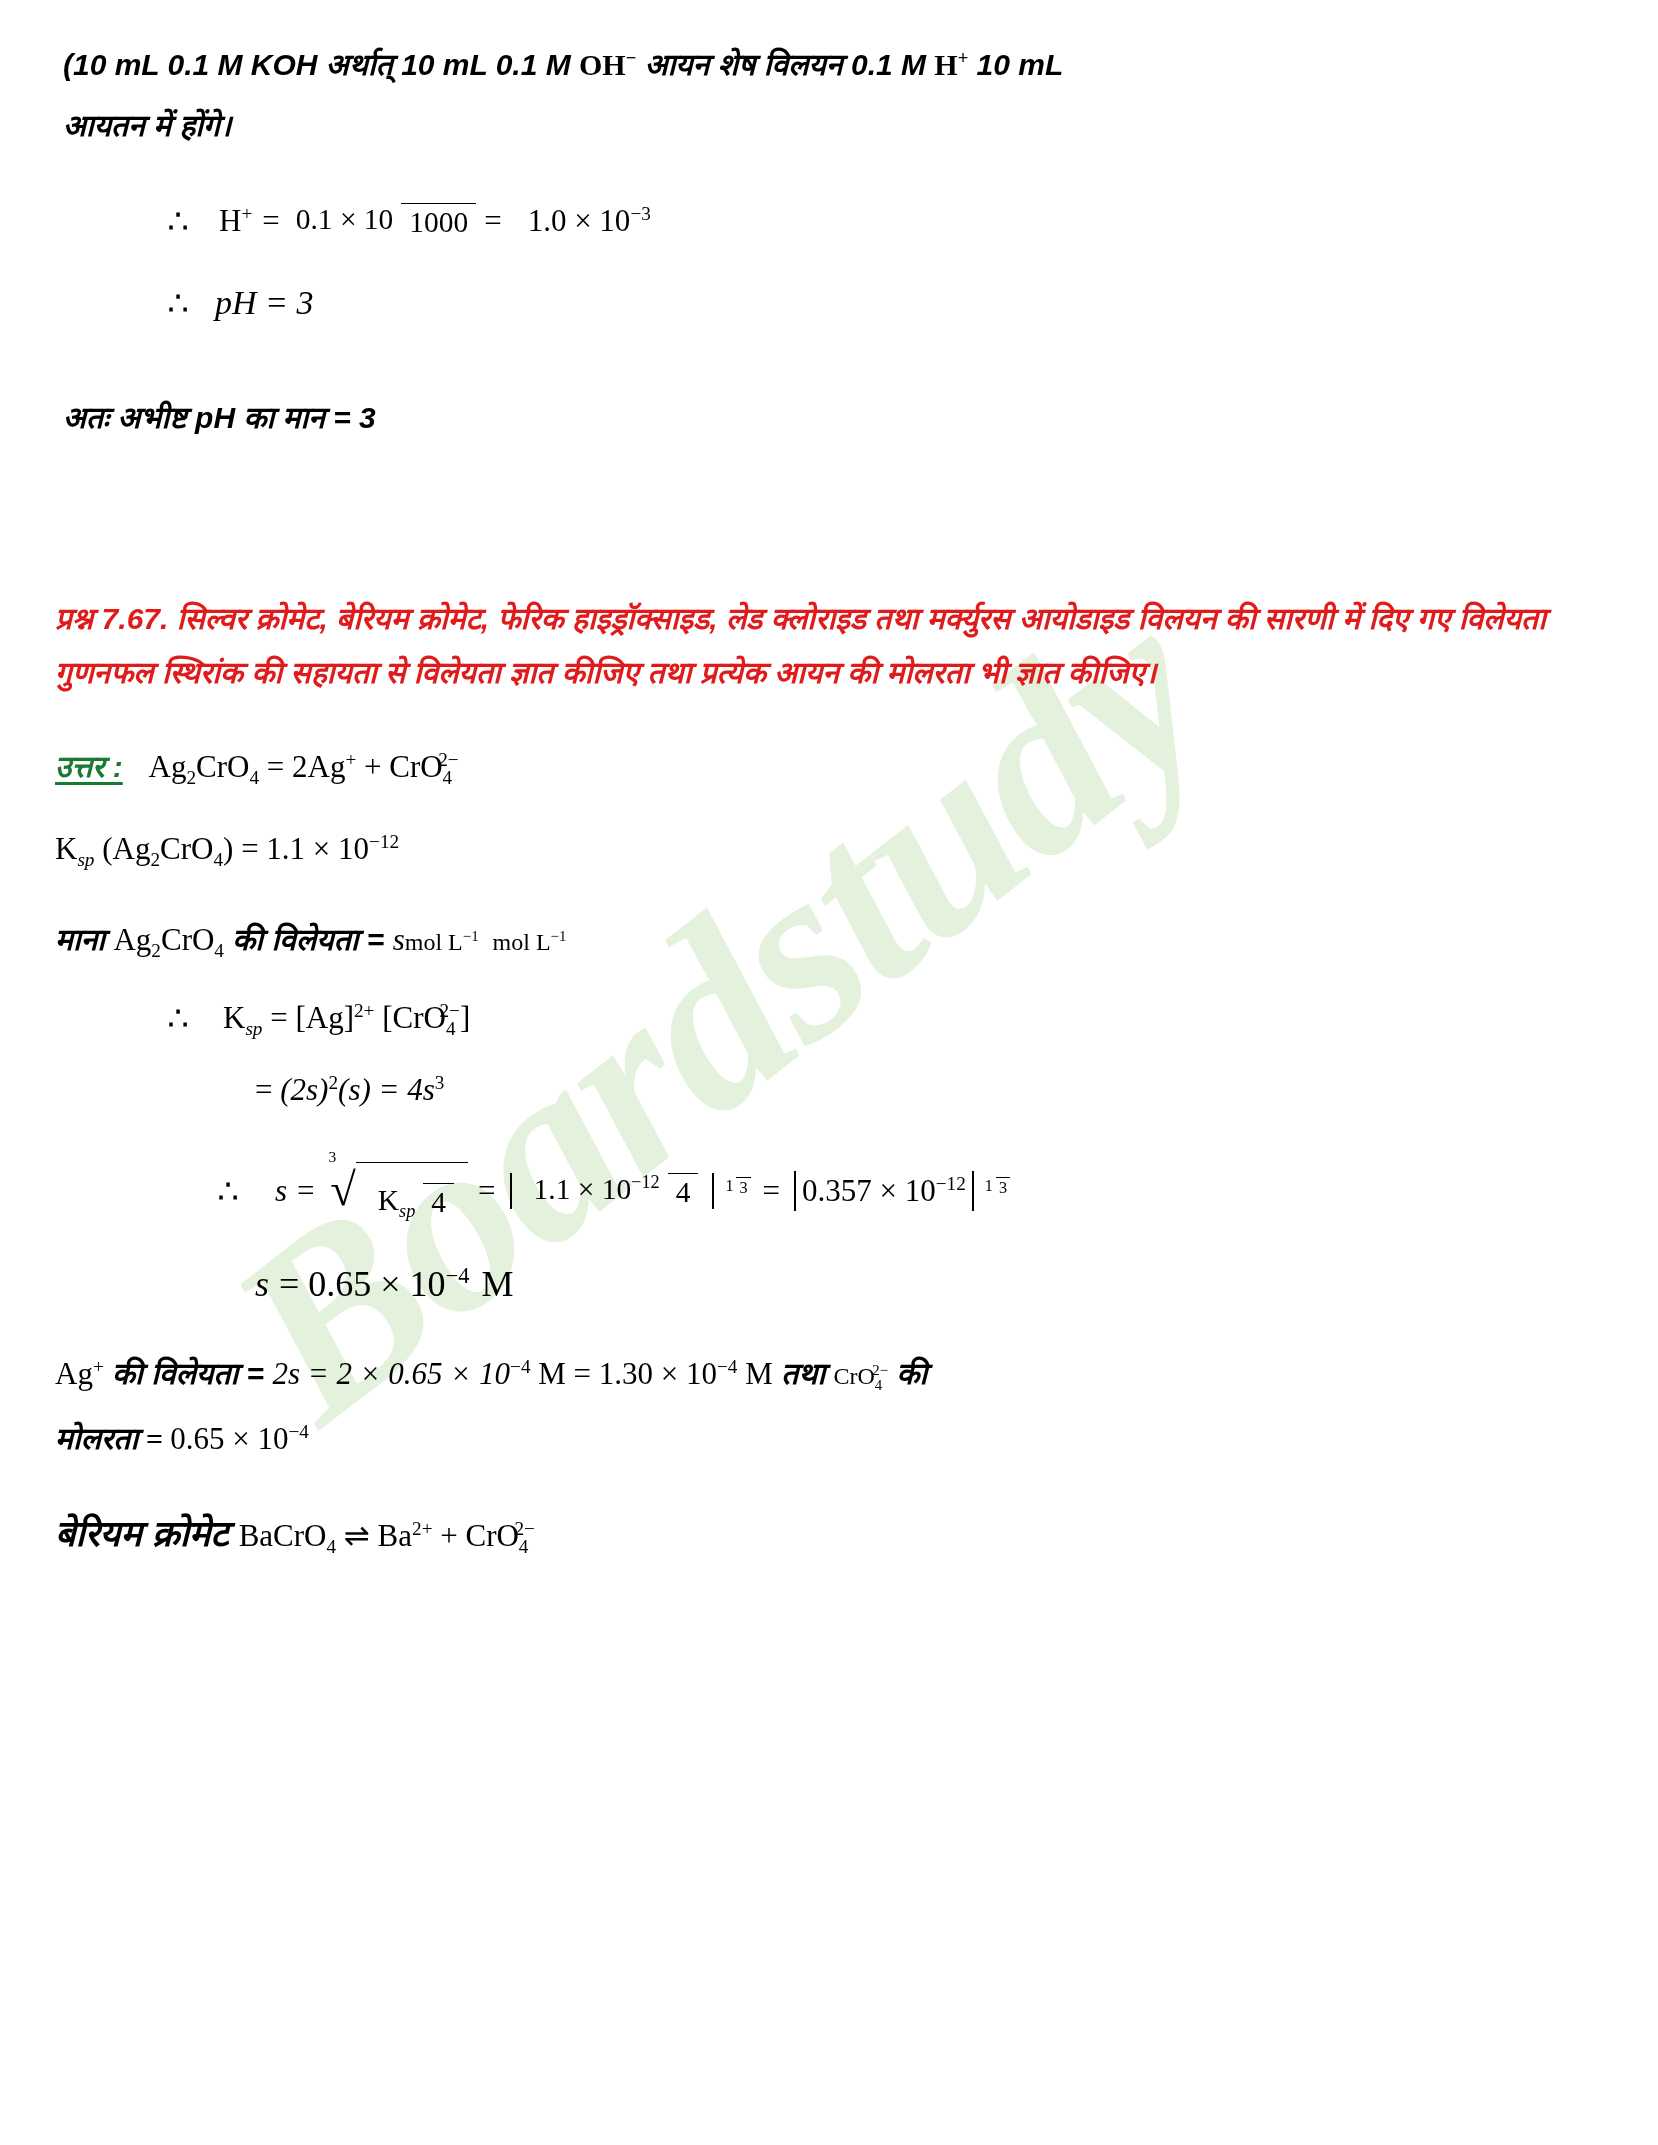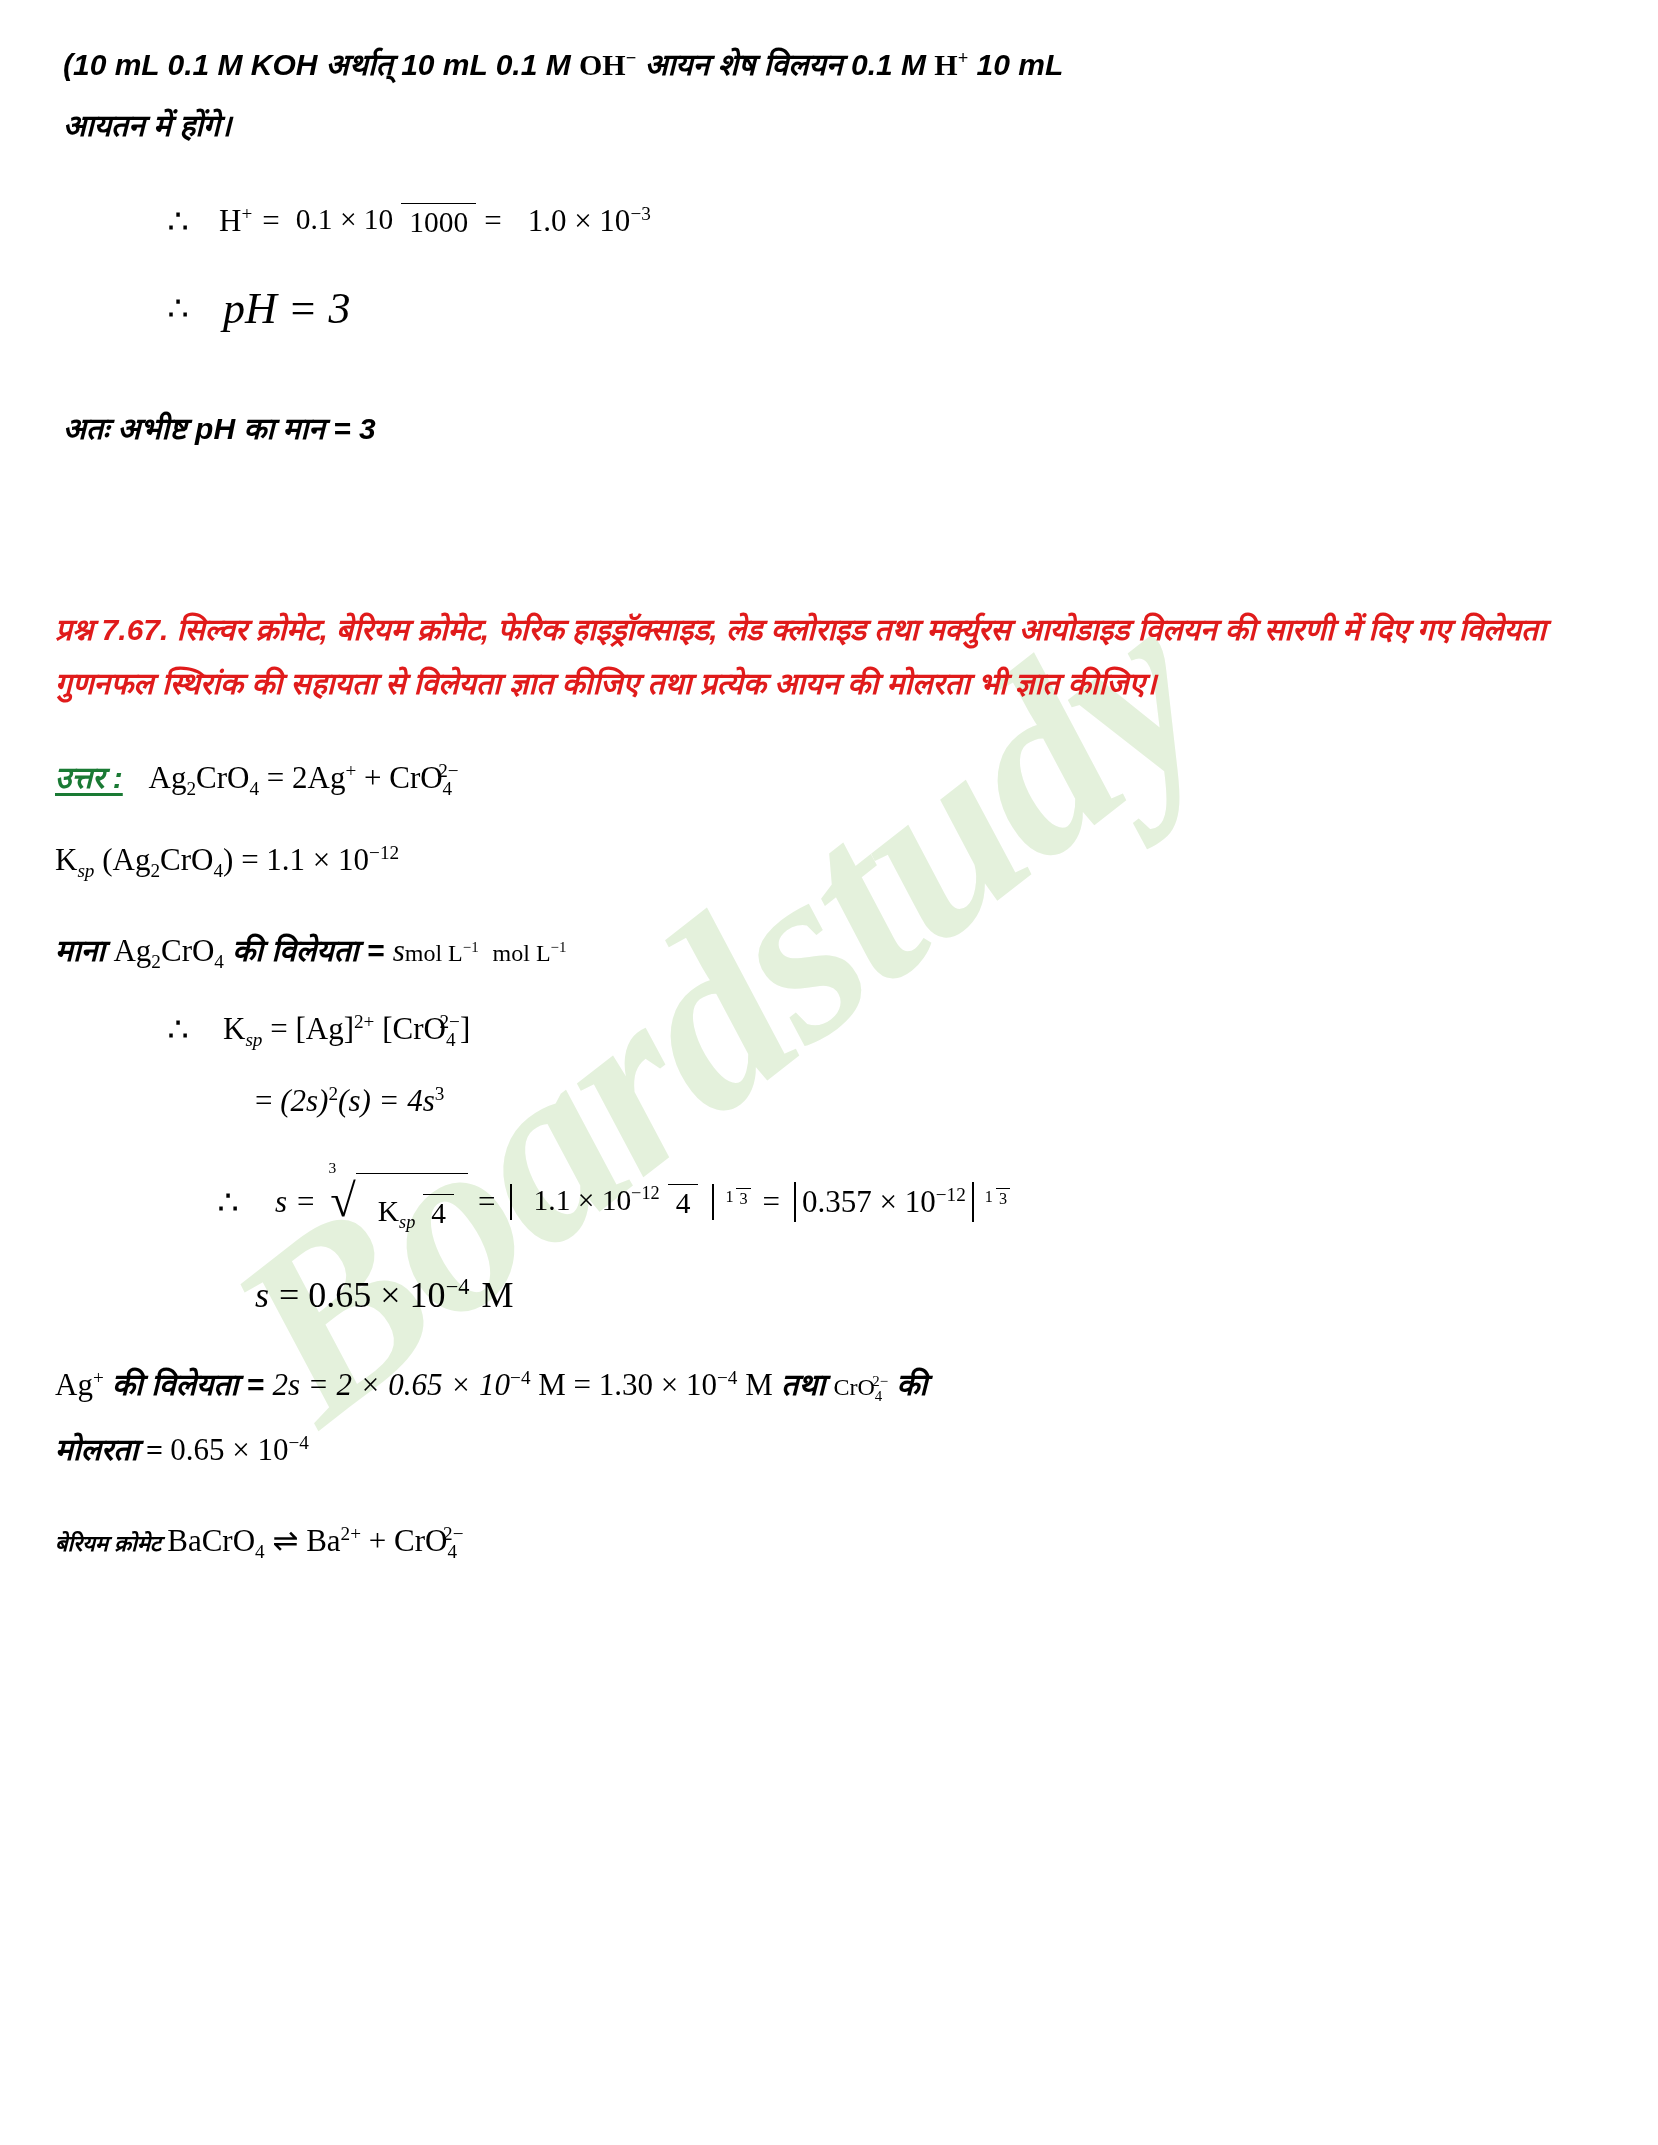"pH = 3" span.it { font-size: 44px -> 34px; margin-left: 22px -> 14px }
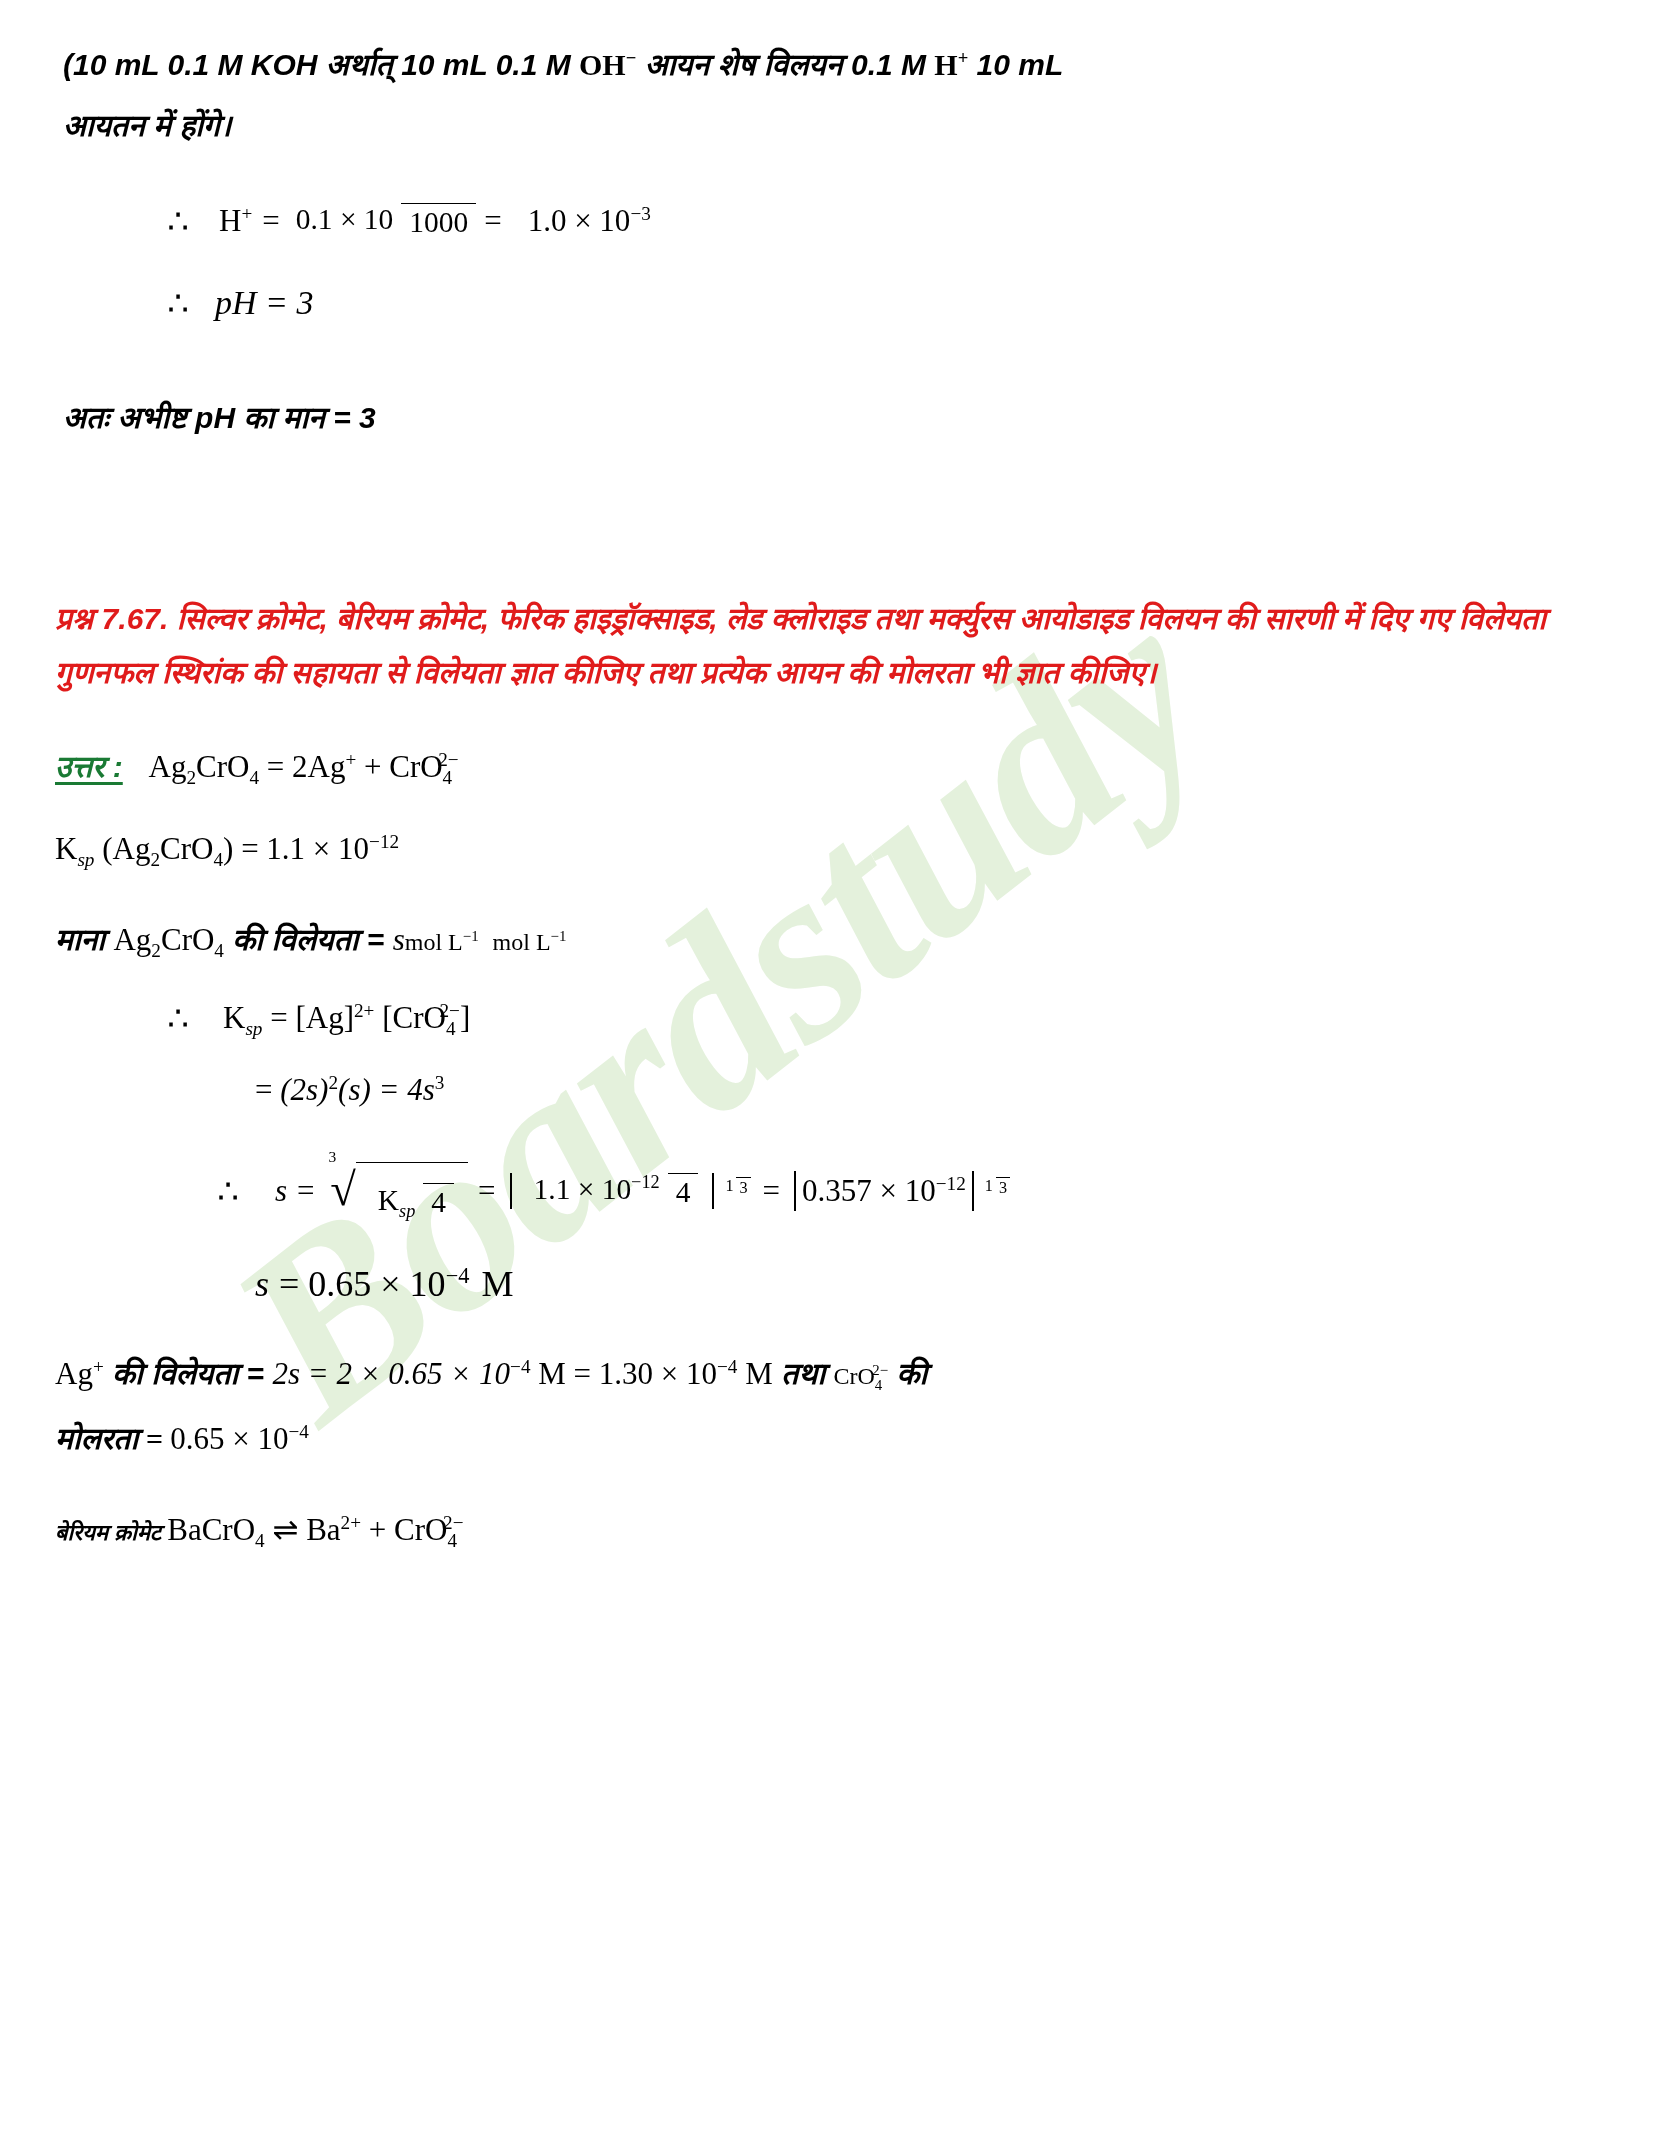"बेरियम क्रोमेट" span.hindi { font-size: 22px -> 36px }
